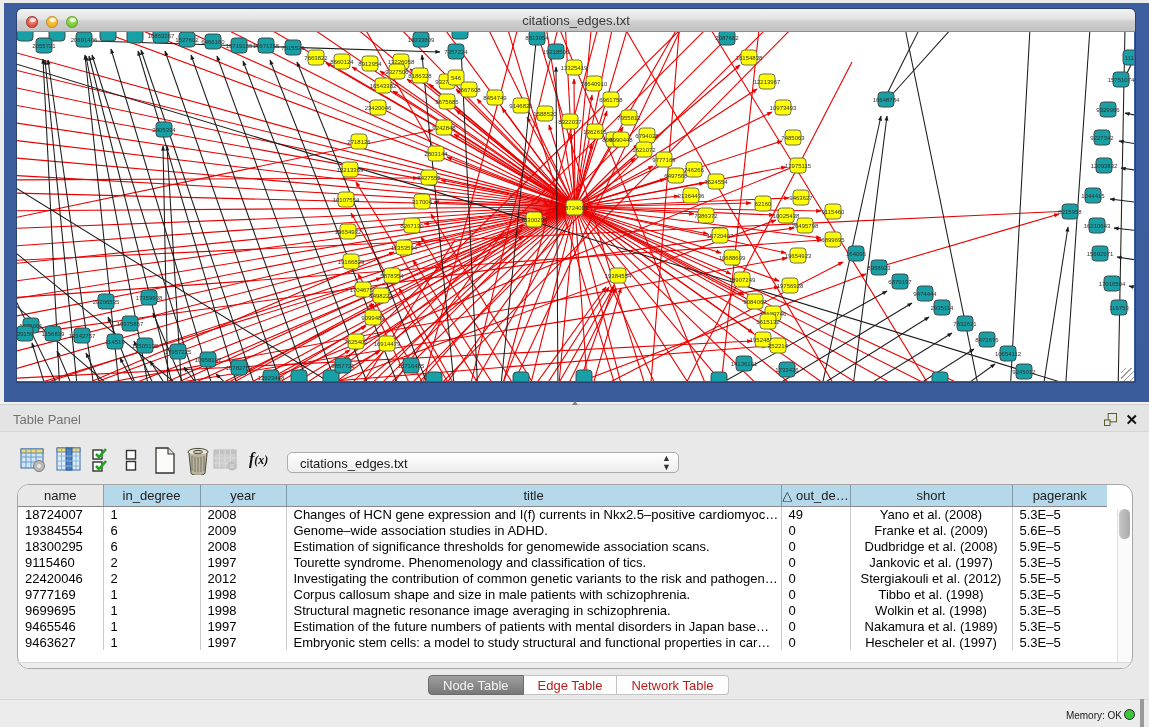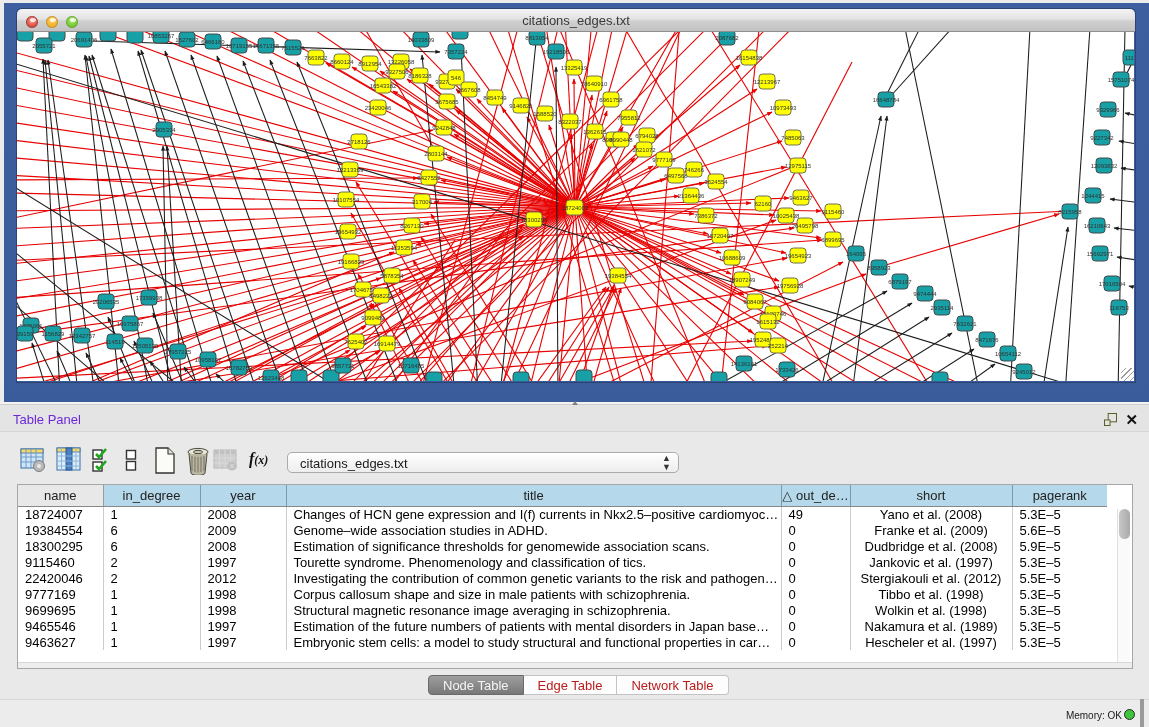"Table Panel" #ptitle span { color: #6d28d9 -> #737373 }
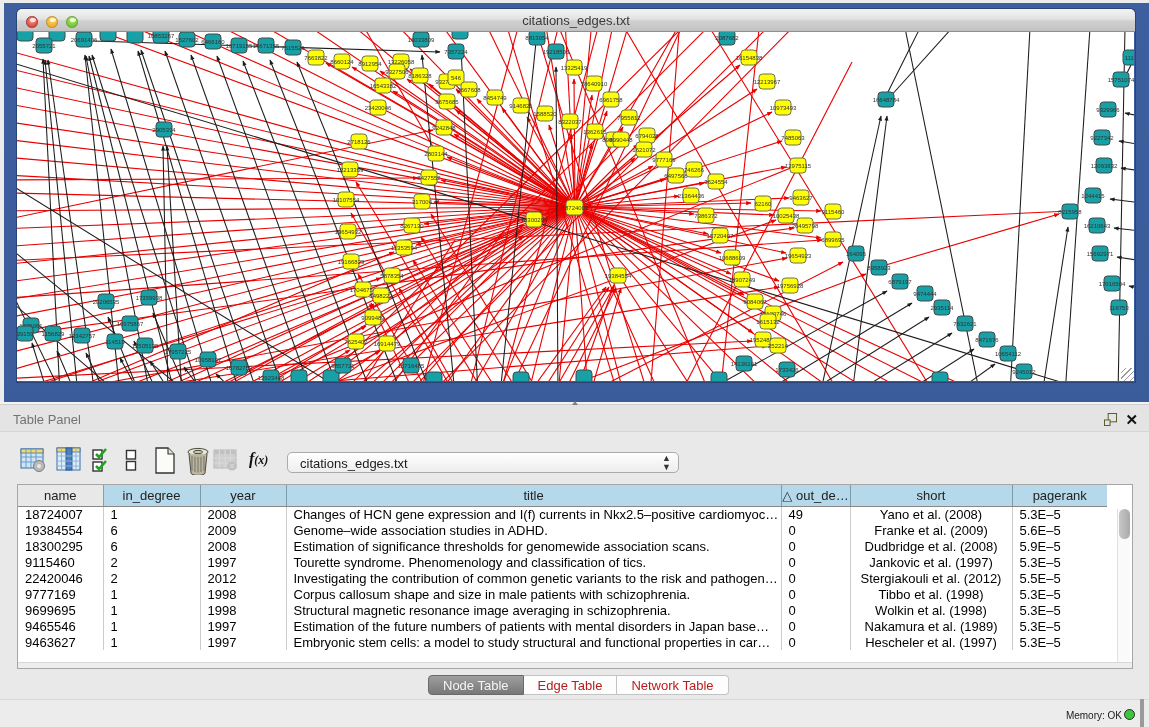"name" #tablebox { border-radius: 0 -> 12px }
